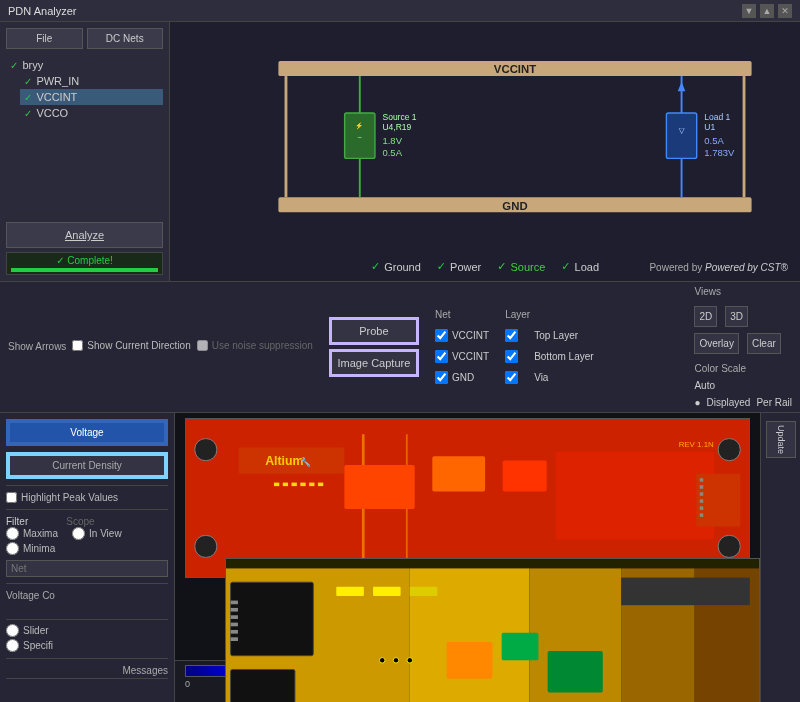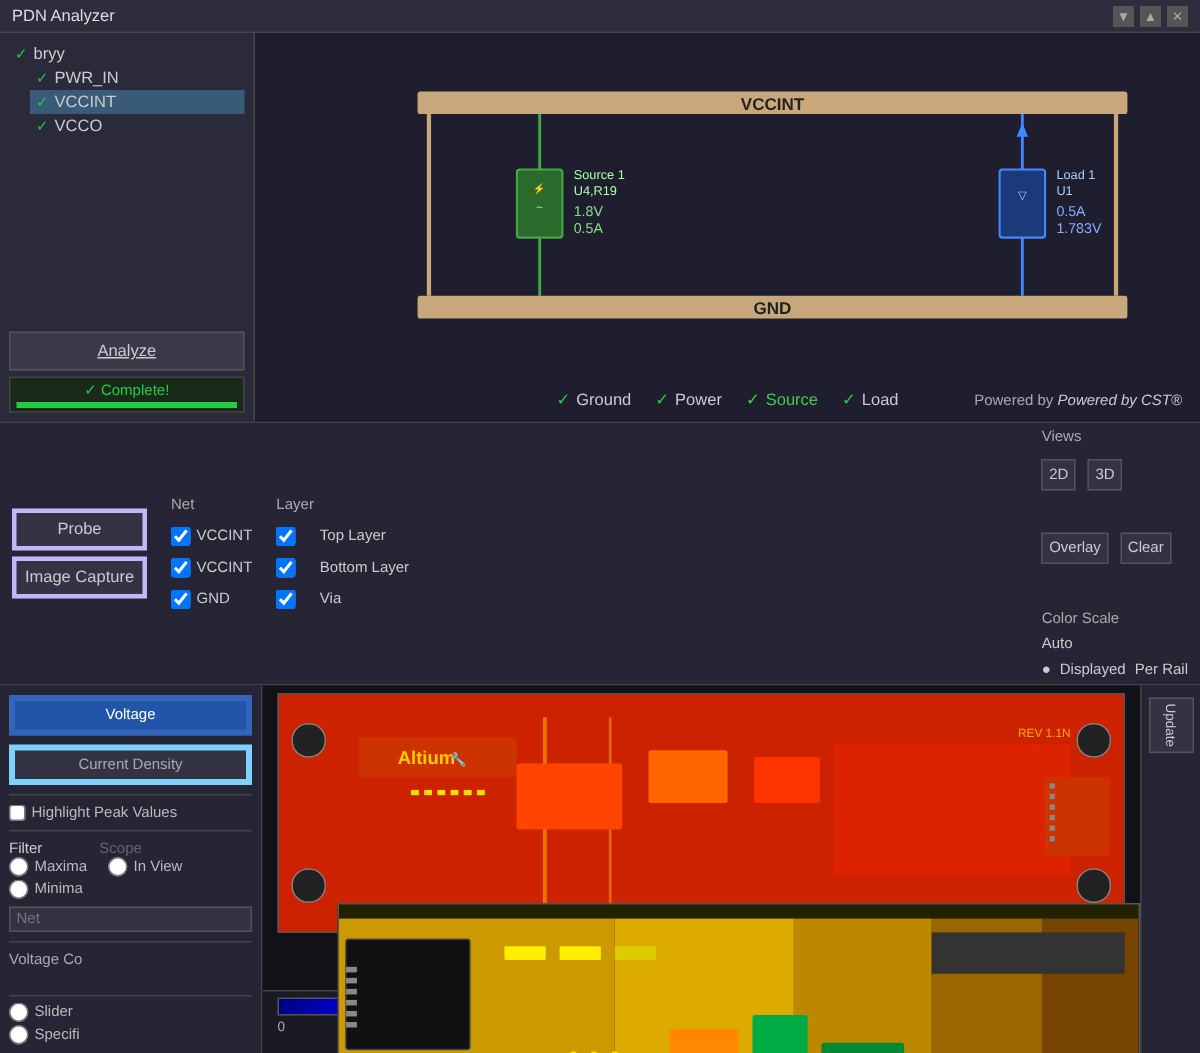"File" div.sidebar-buttons { html: none -> <div> <button>File</button> <button>DC Nets</button> </div> }
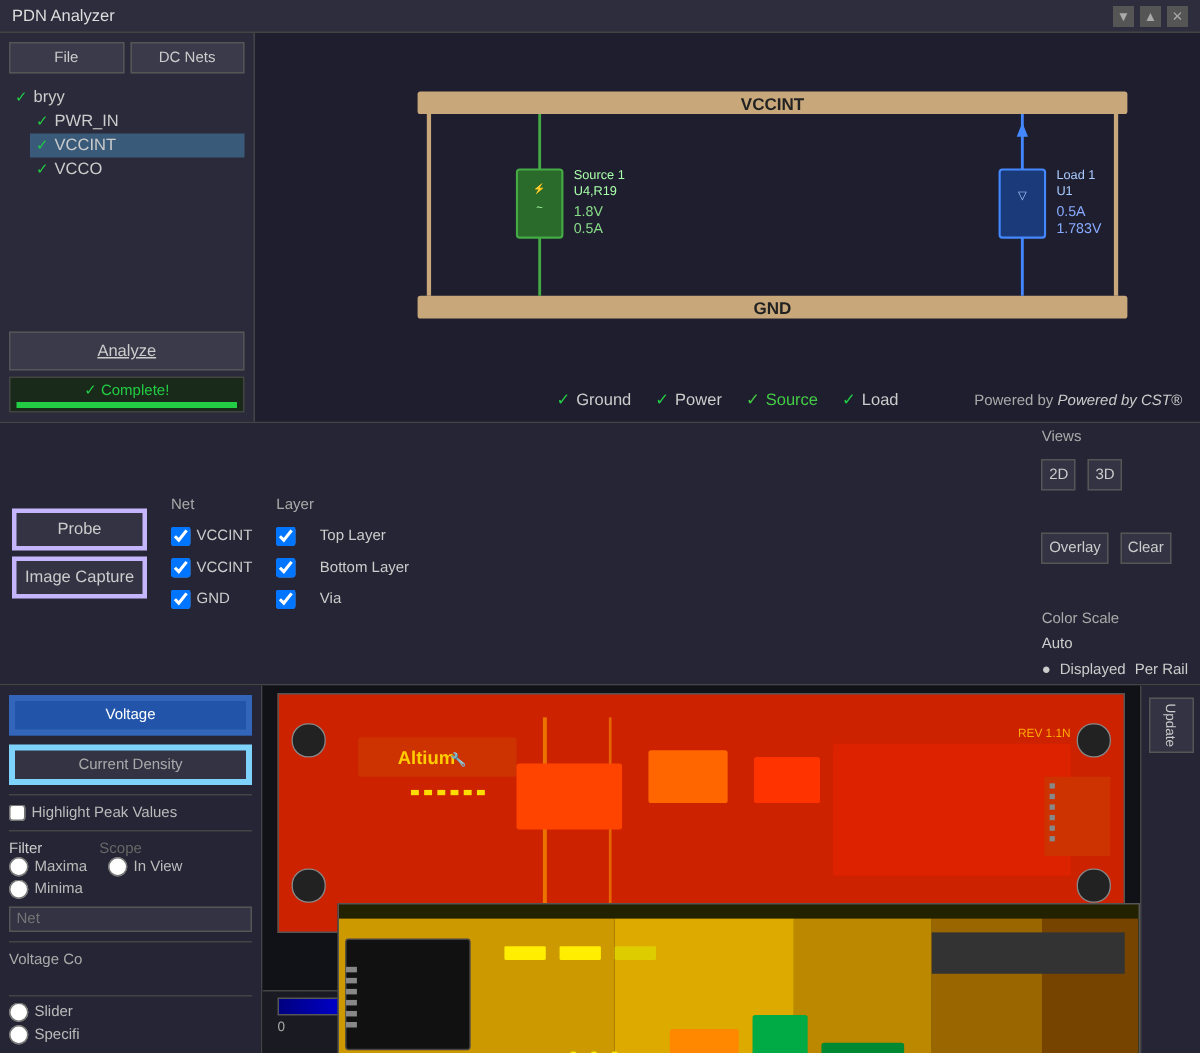"2D" .view-btn-row { margin-bottom: 22px -> 0 }
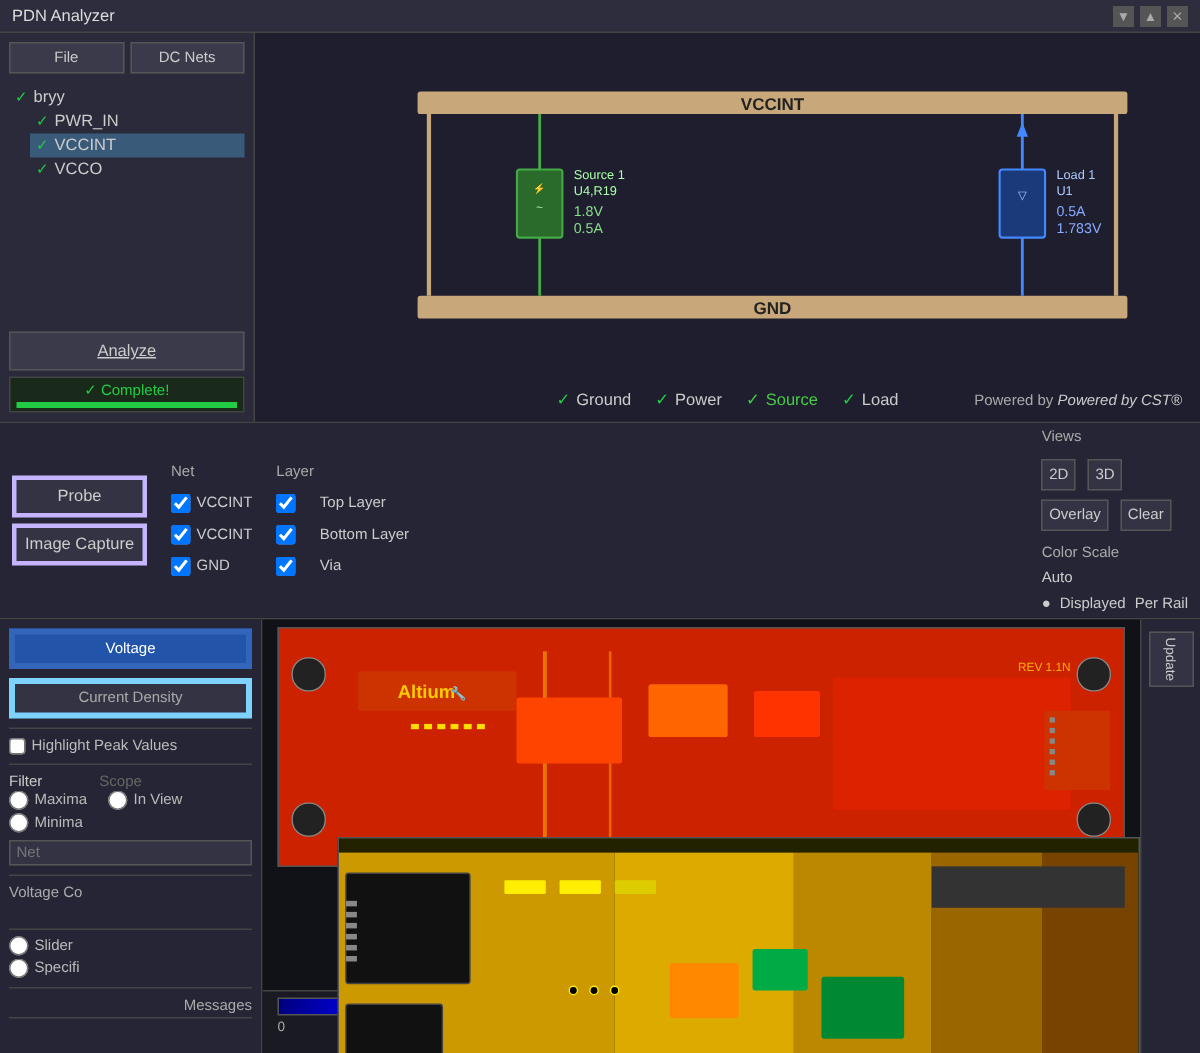"Show Arrows" div.toolbar-group { html: none -> <div> <div>Show Arrows</div> <div> <input> <span>Show Current Direction</span> </div> <div> <input> <span>Use noise suppression</span> </div> </div> }
